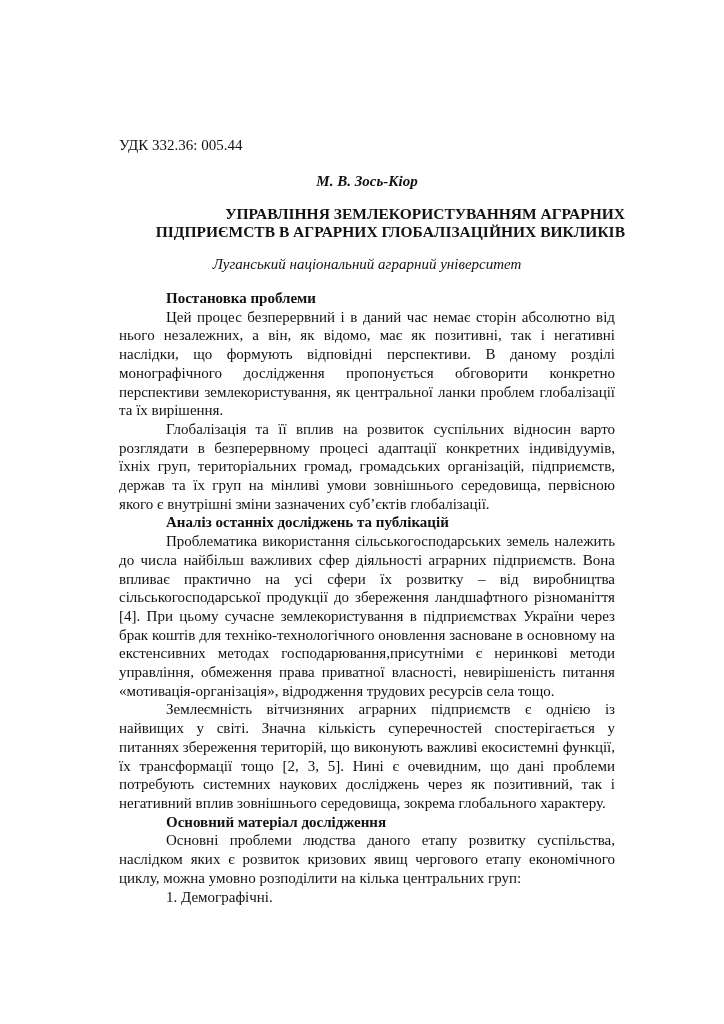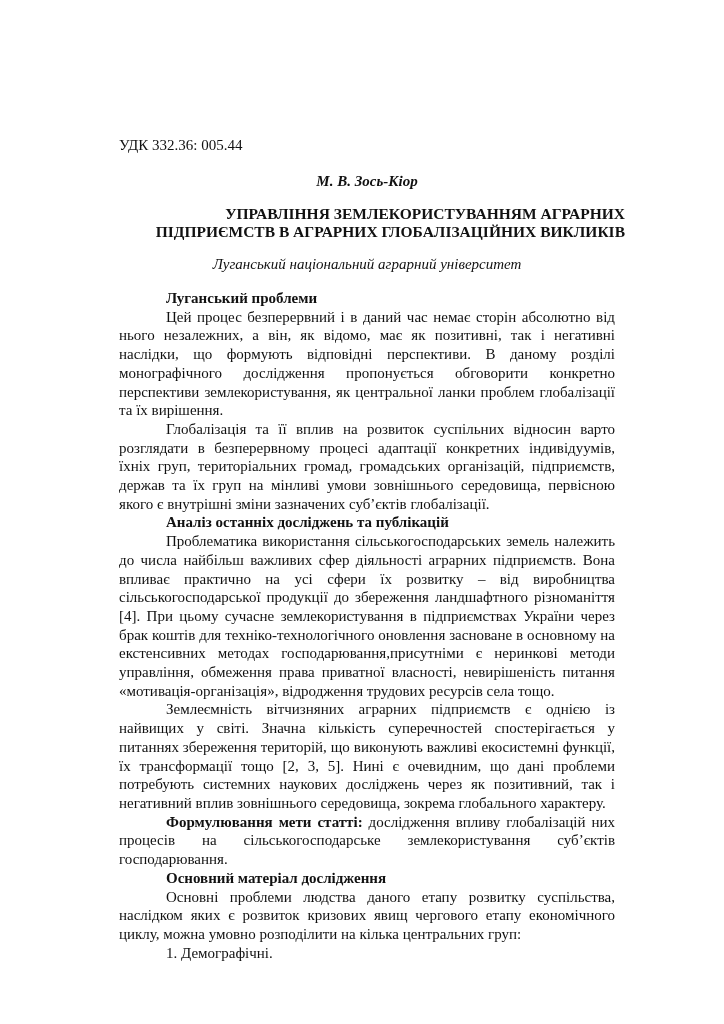"Луганський проблеми" h3 { text: Луганський -> Постановка }
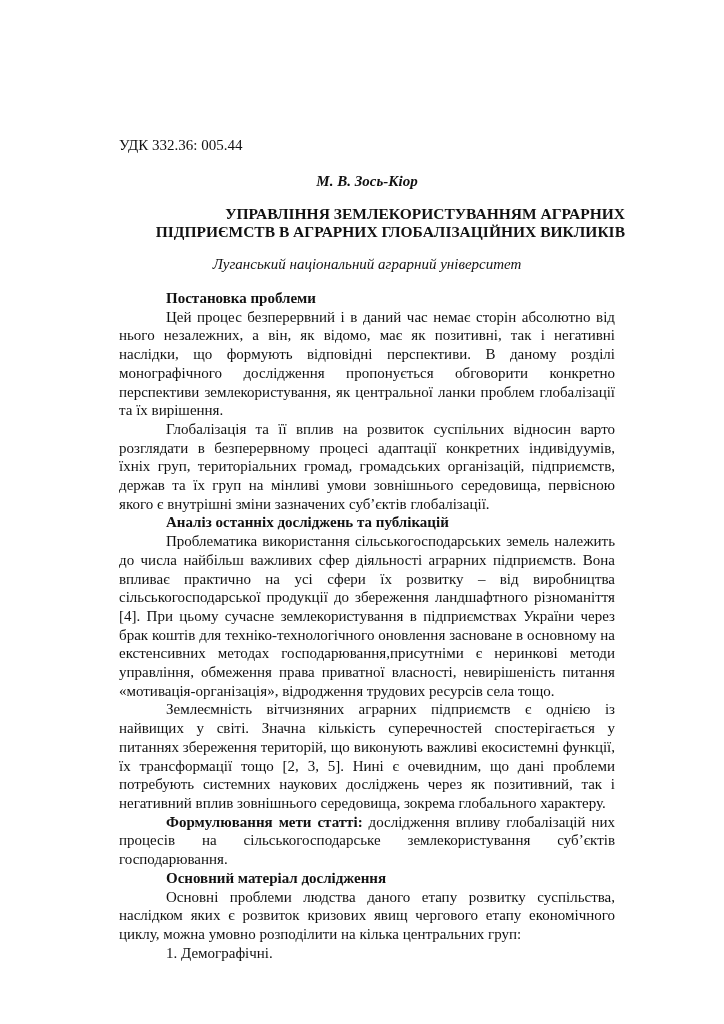"Формулювання мети статті: дослідження" p { html: <p><span>Формулювання мети статті:</span><span> дослідження впливу глобалізацій них процесів на сільськогосподарське землекористування суб’єктів господарювання.</span></p> -> none }
